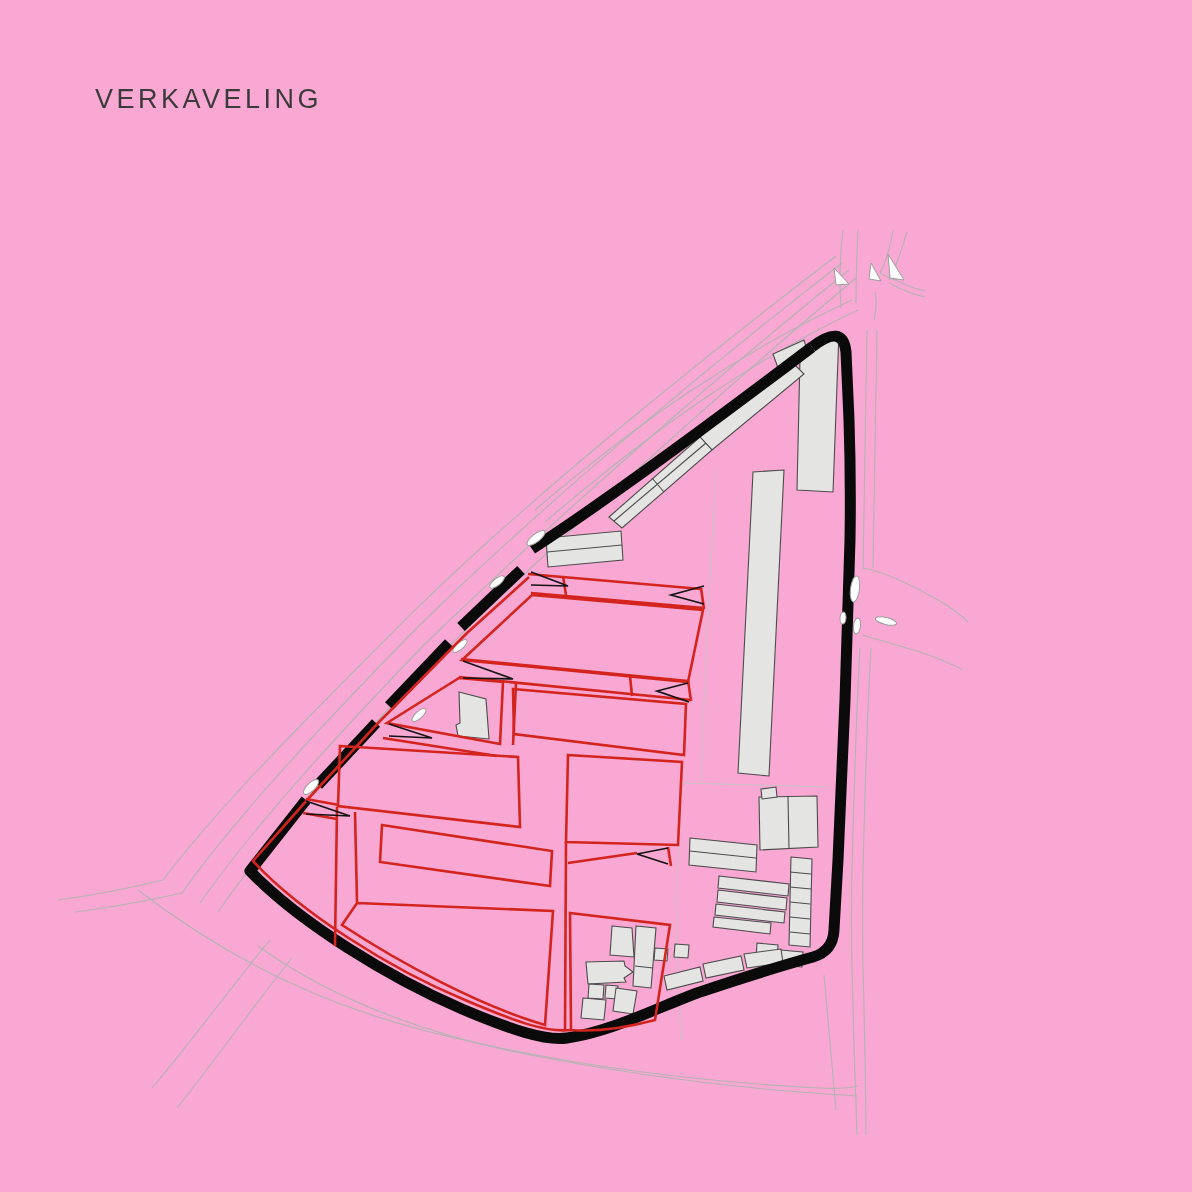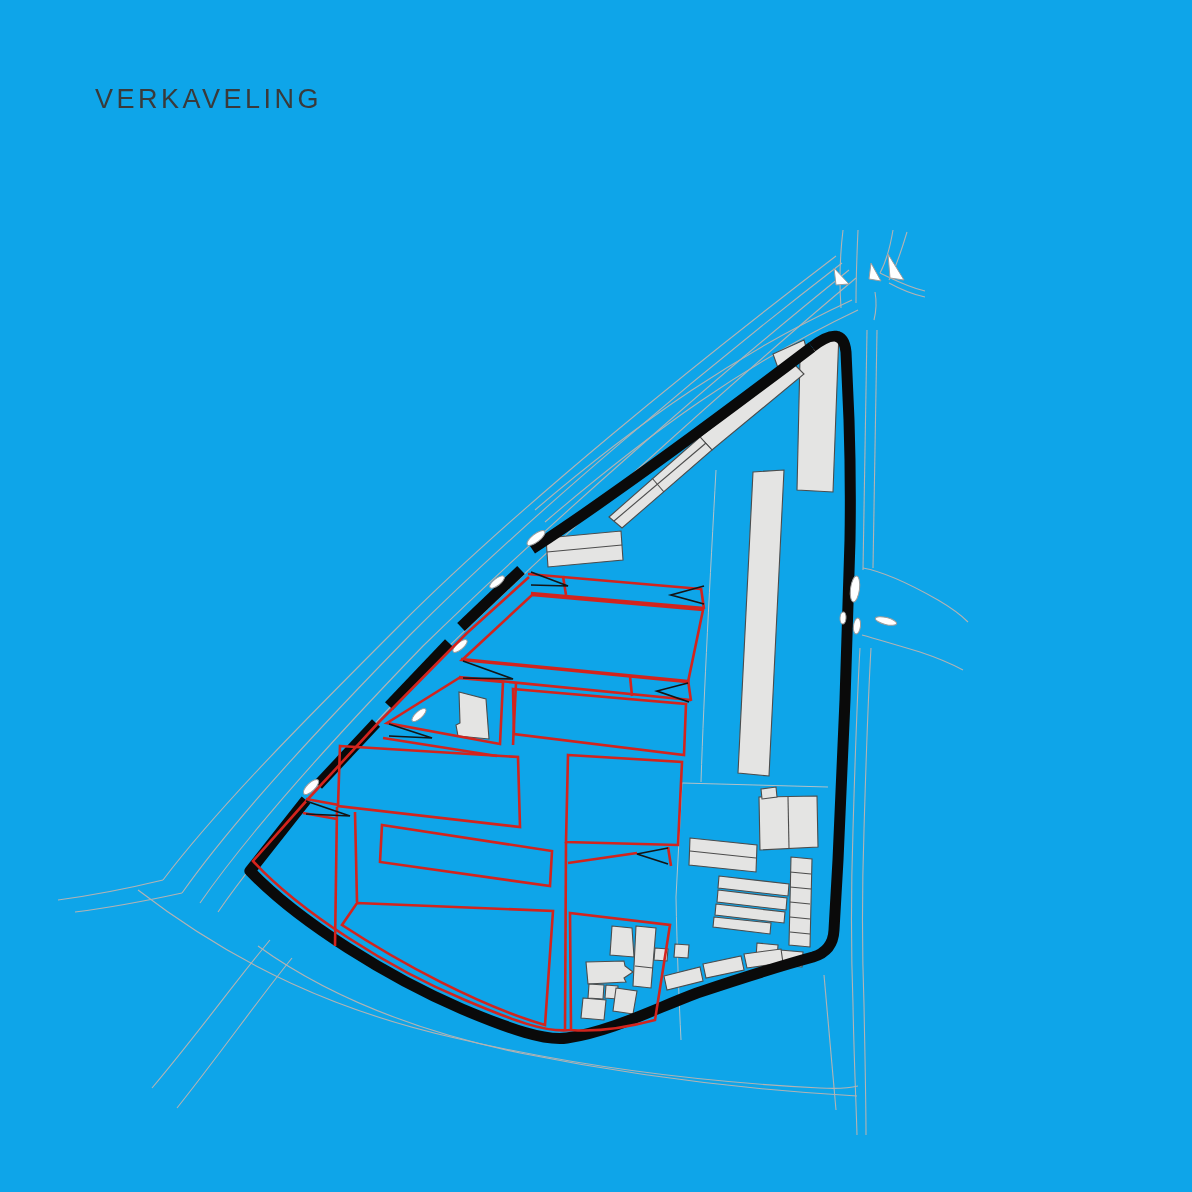"VERKAVELING" #stage { background: #0ea5e9 -> #f9a8d4 }
